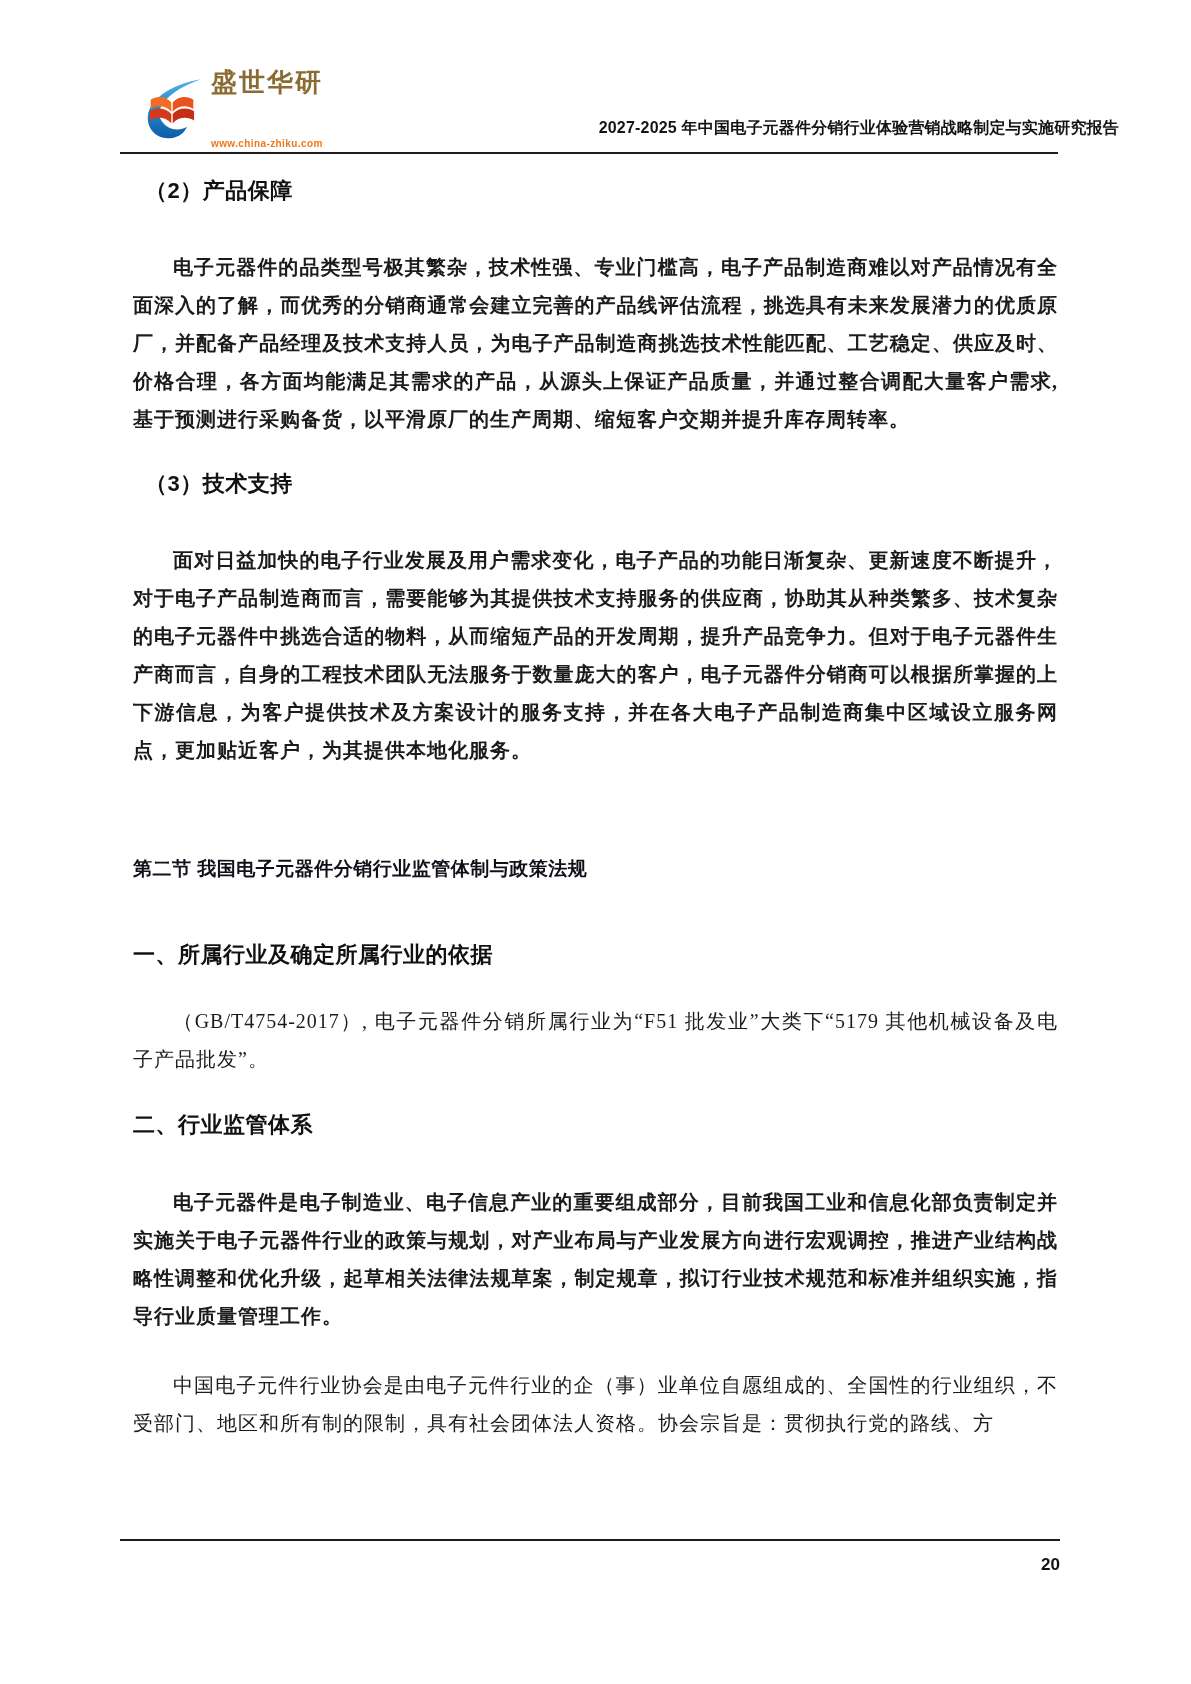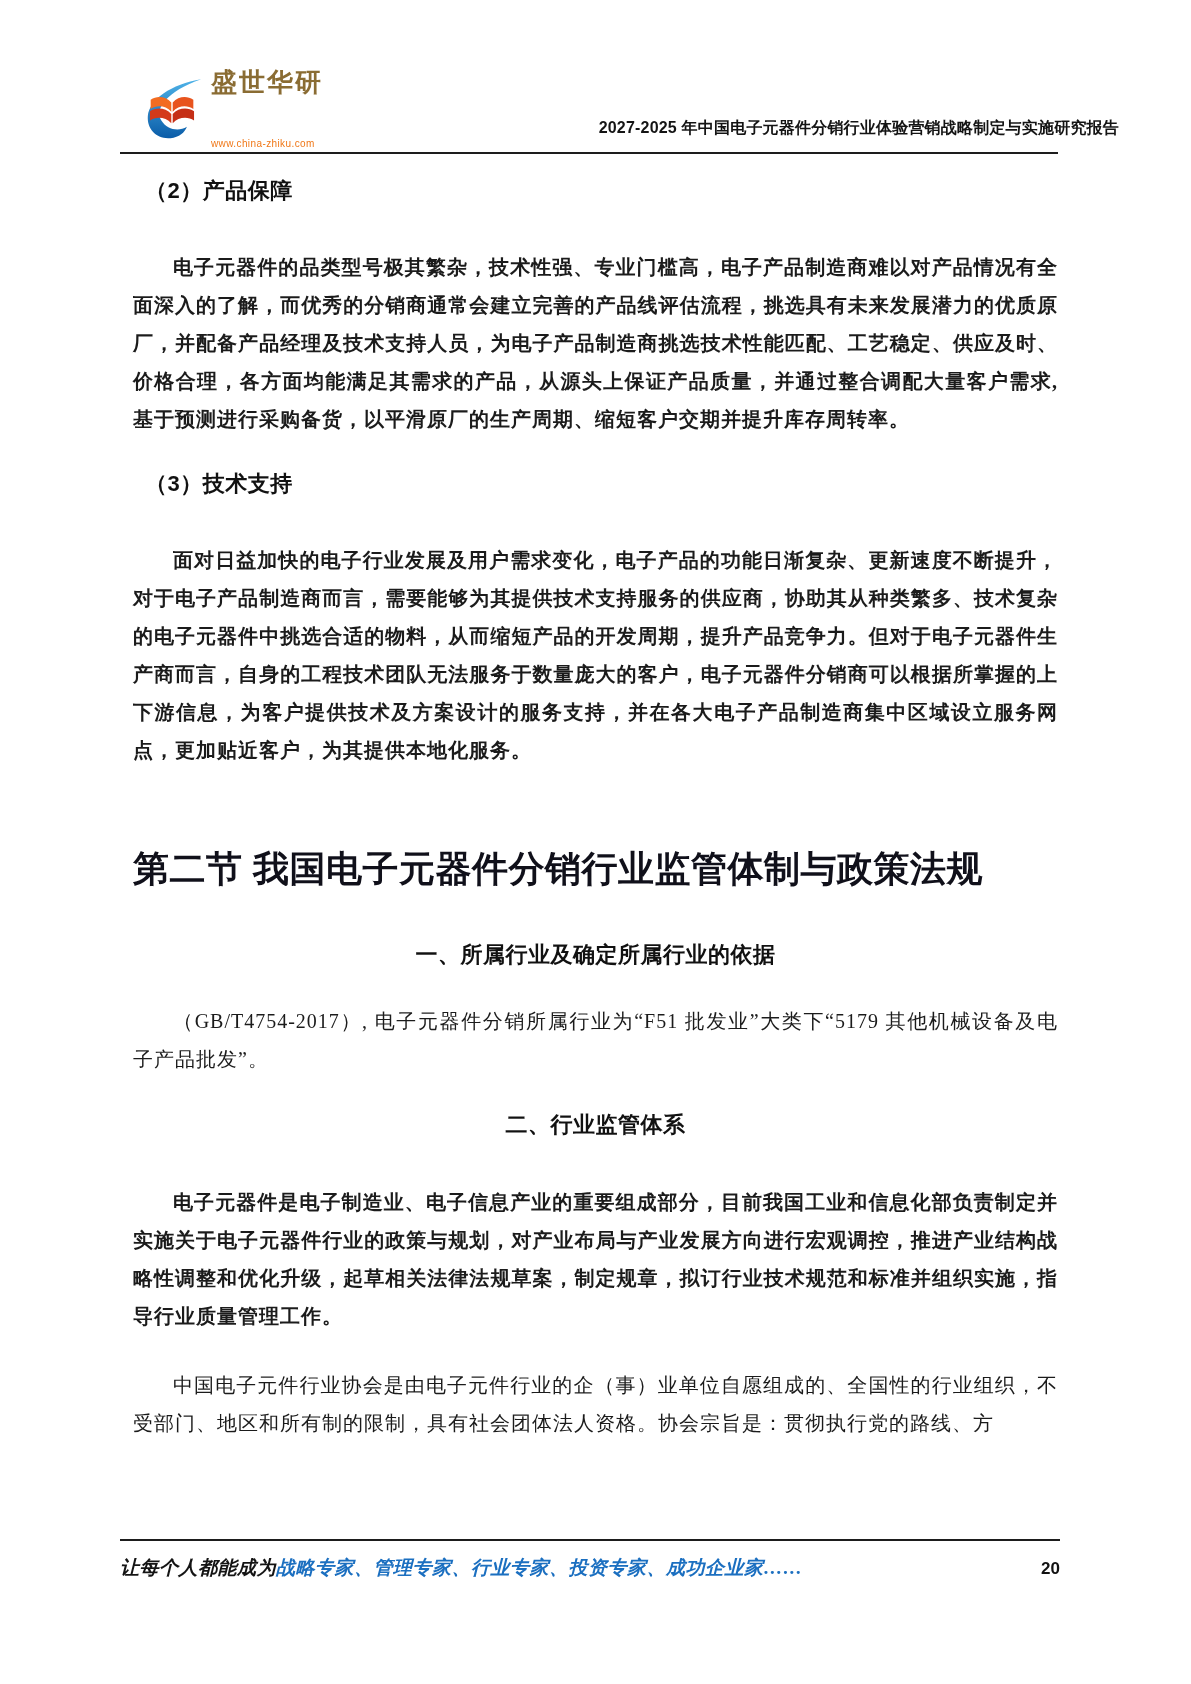"www.china-zhiku.com" .brand-url { font-weight: normal -> bold }
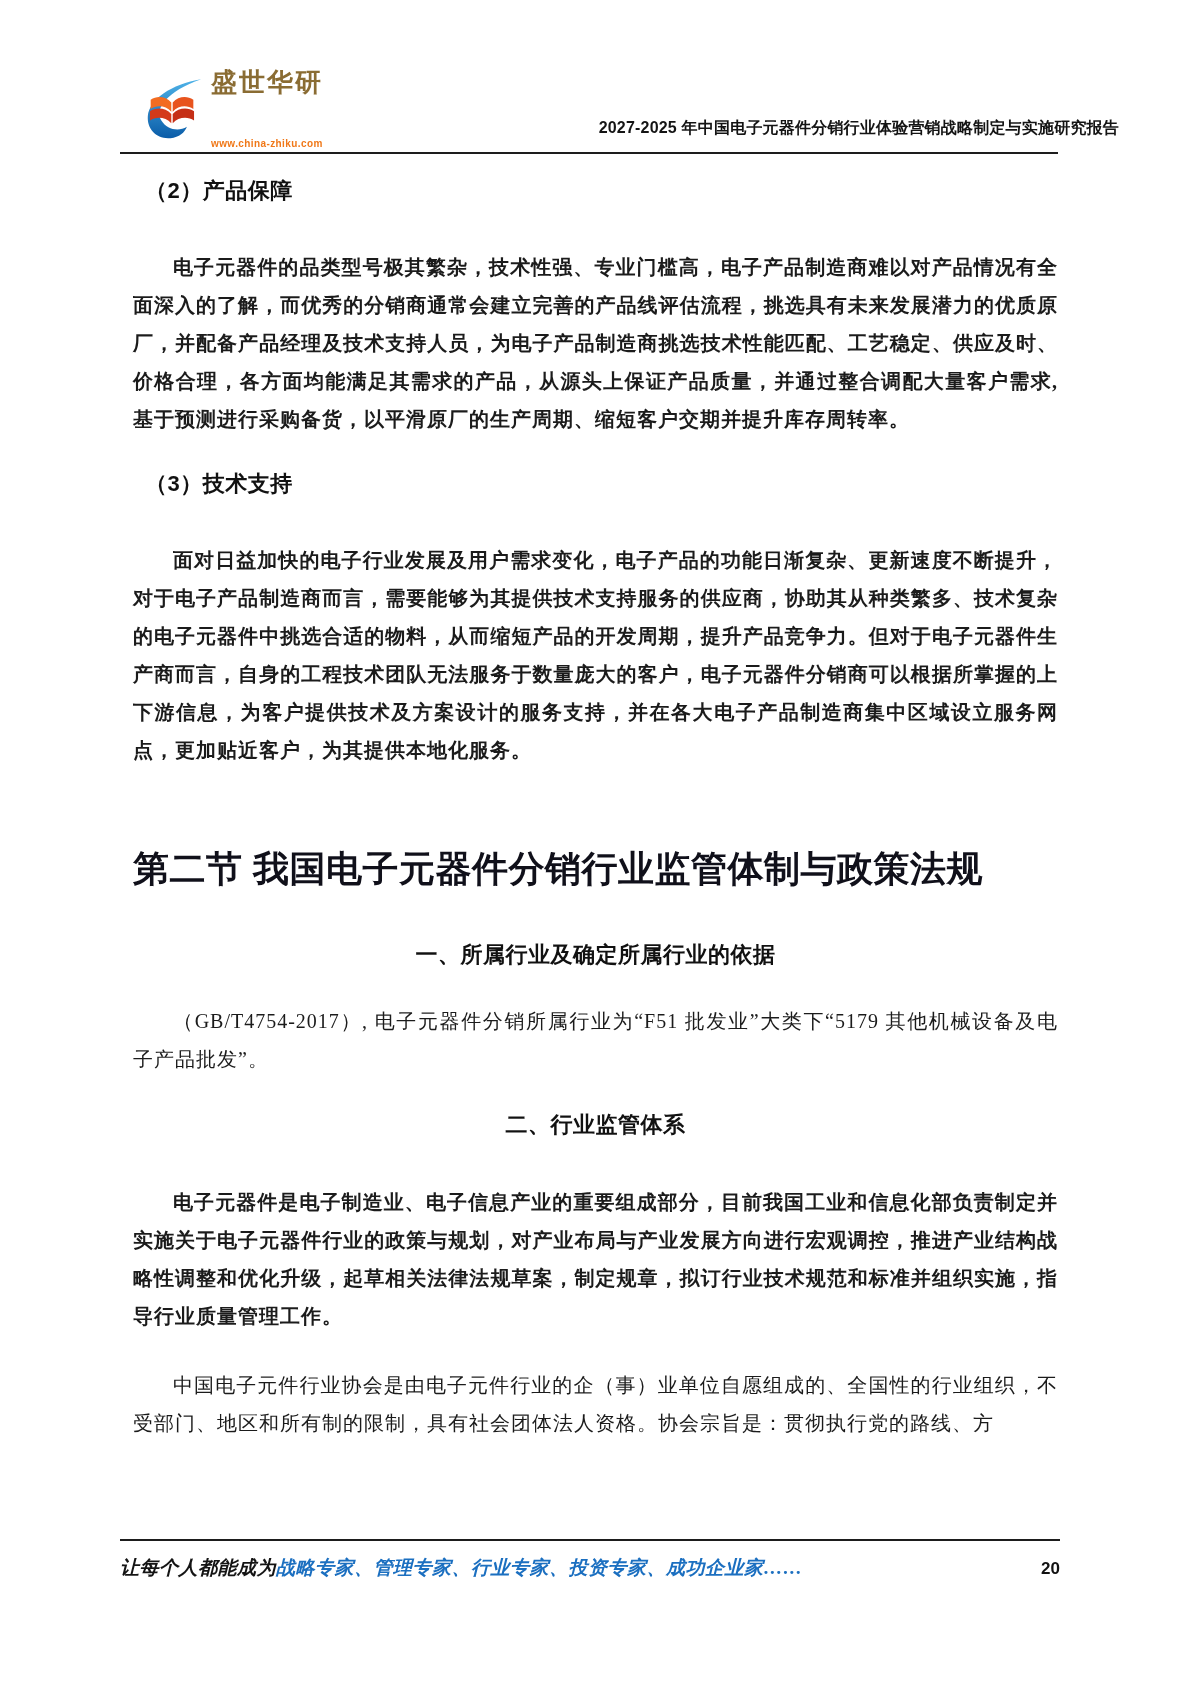"第二节 我国电子元器件分销行业监管体制与政策法规" .h1b { font-size: 36px -> 19px }
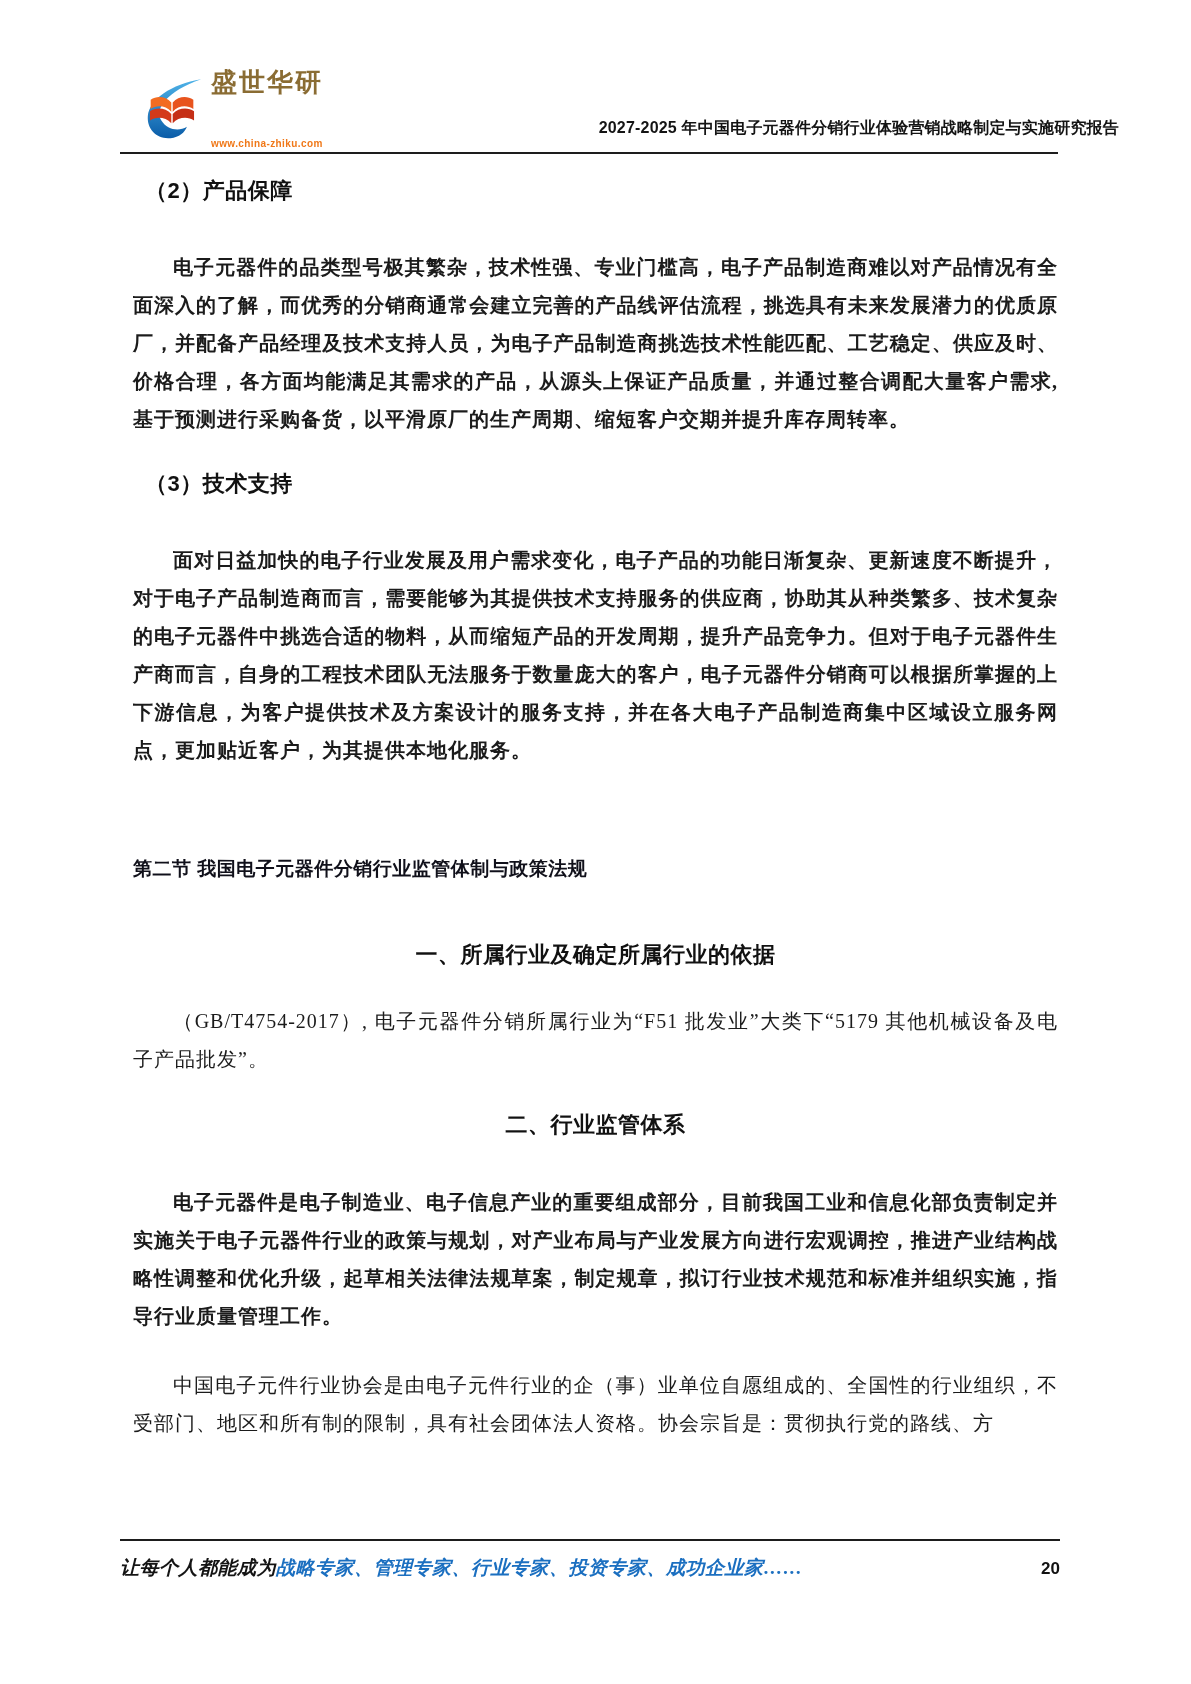"一、所属行业及确定所属行业的依据" .h2b { text-align: center -> none }
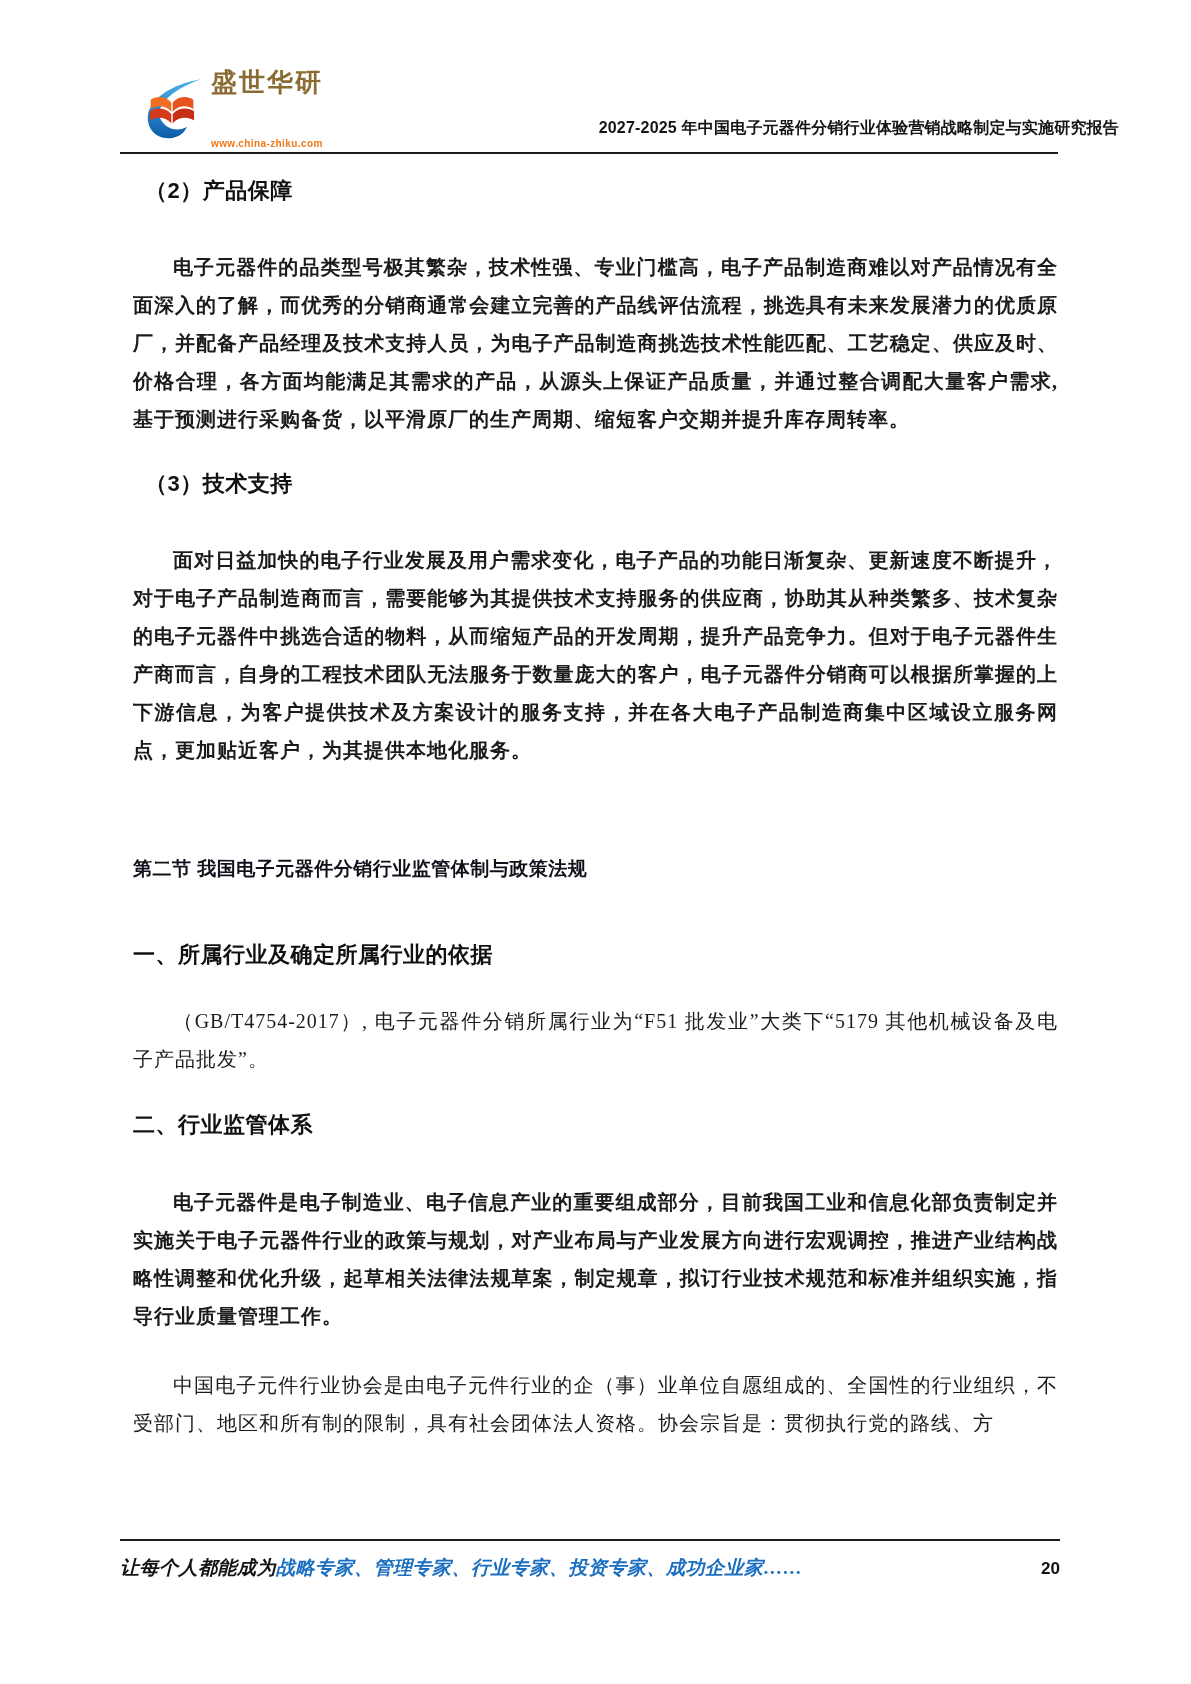"让每个人都能成为战略专家、管理专家、行业专家、投资专家、成功企业家……" div.slogan { html: <div> <span>让每个人都能成为</span><span>战略专家、管理专家、行业专家、投资专家、成功企业家……</span> </div> -> none }
